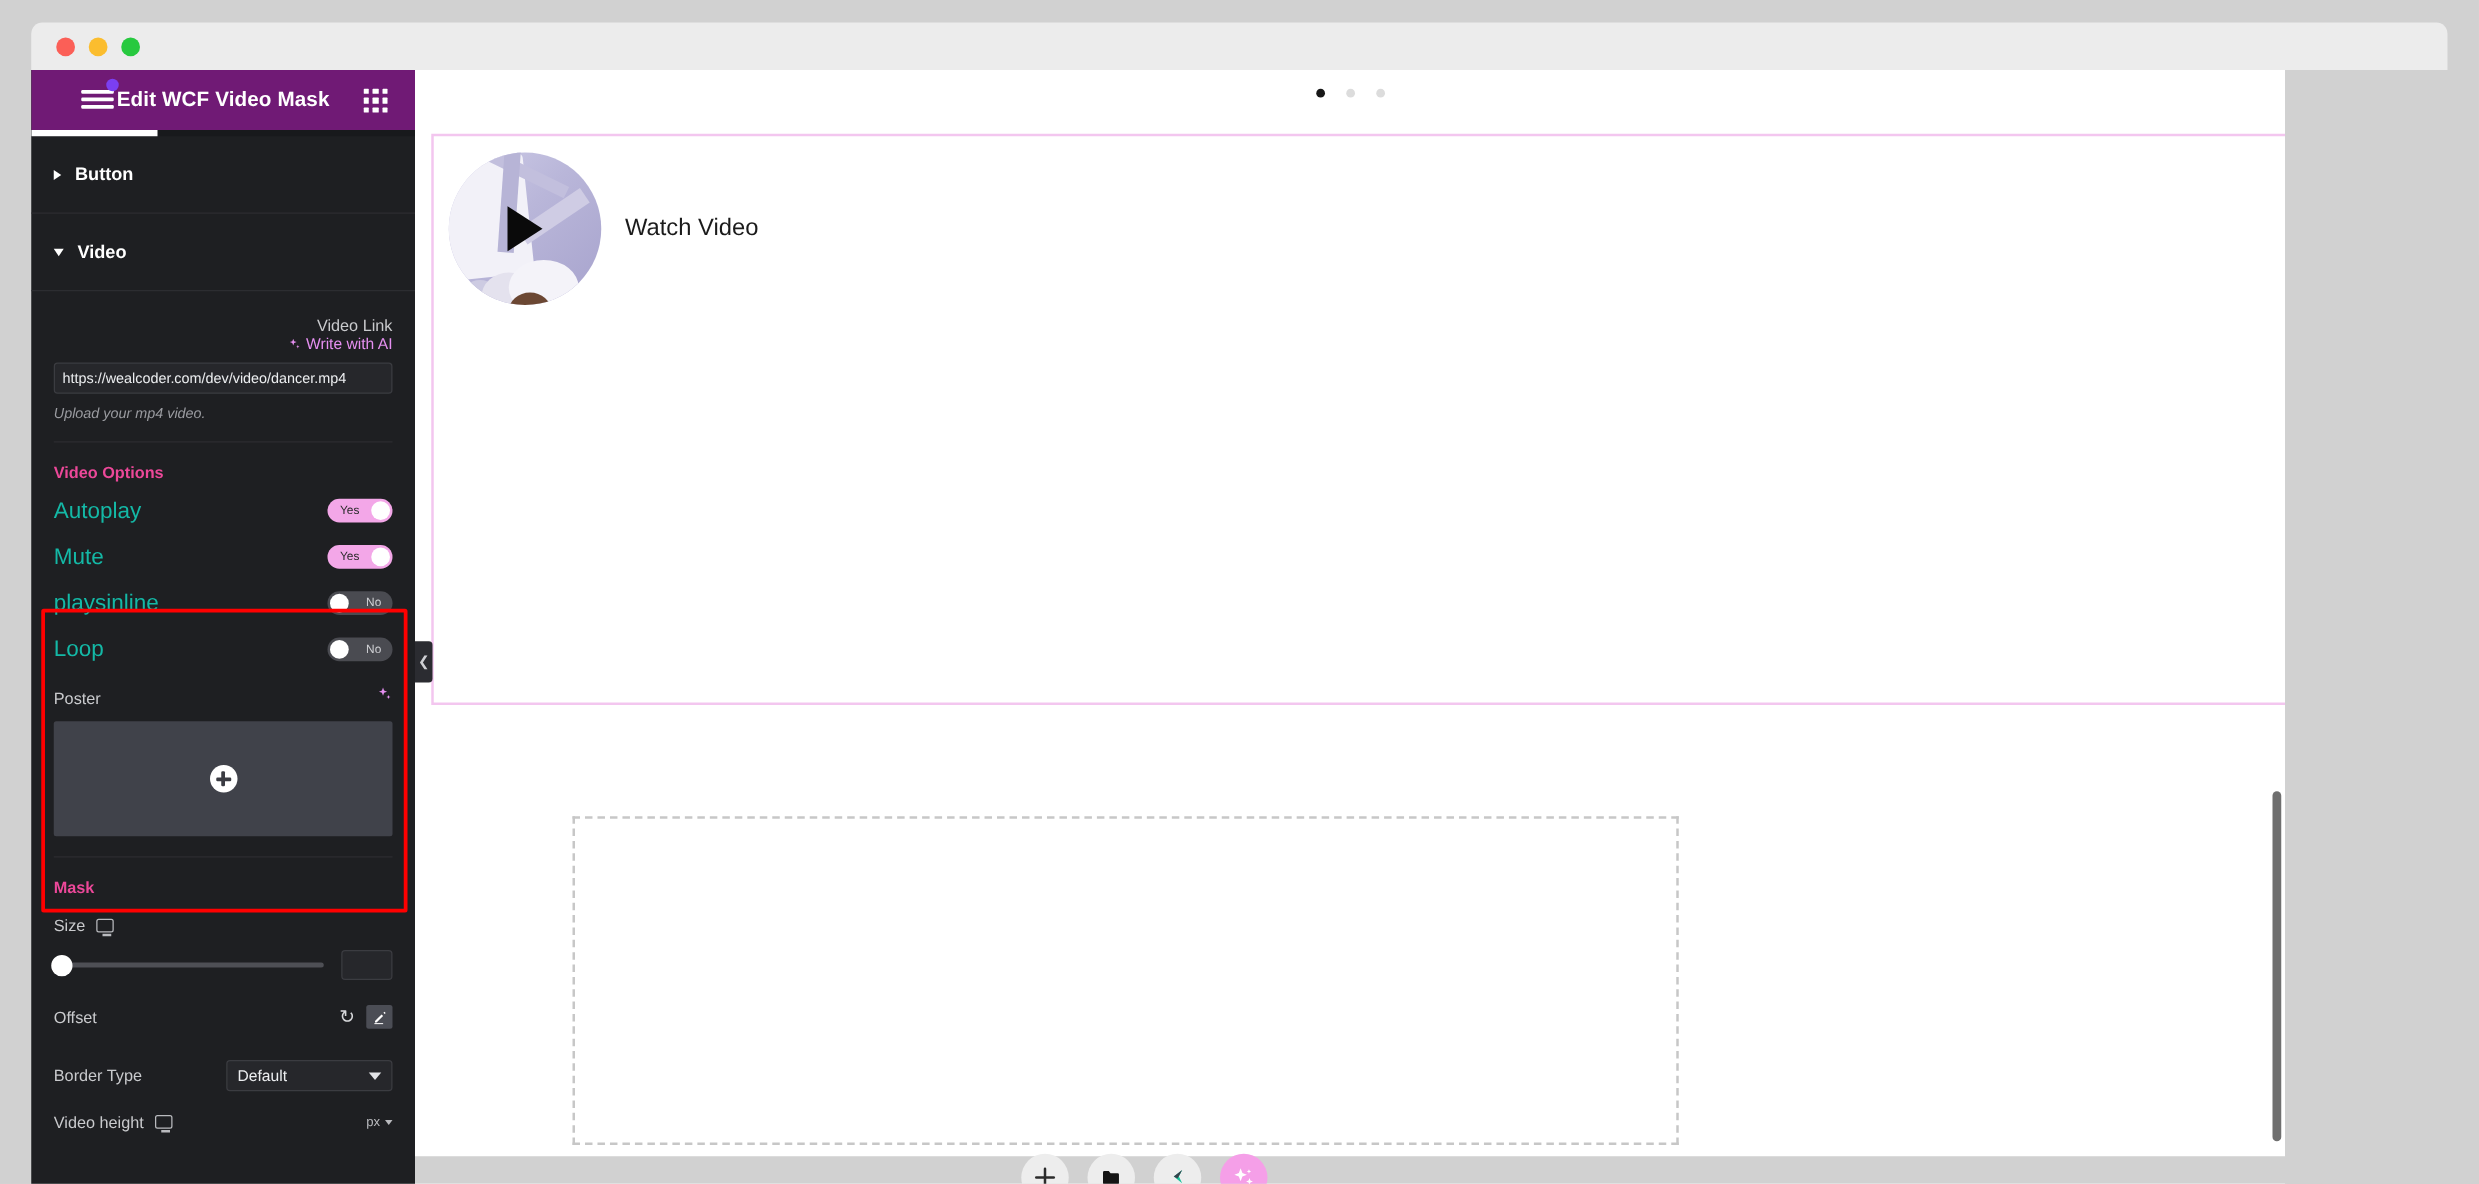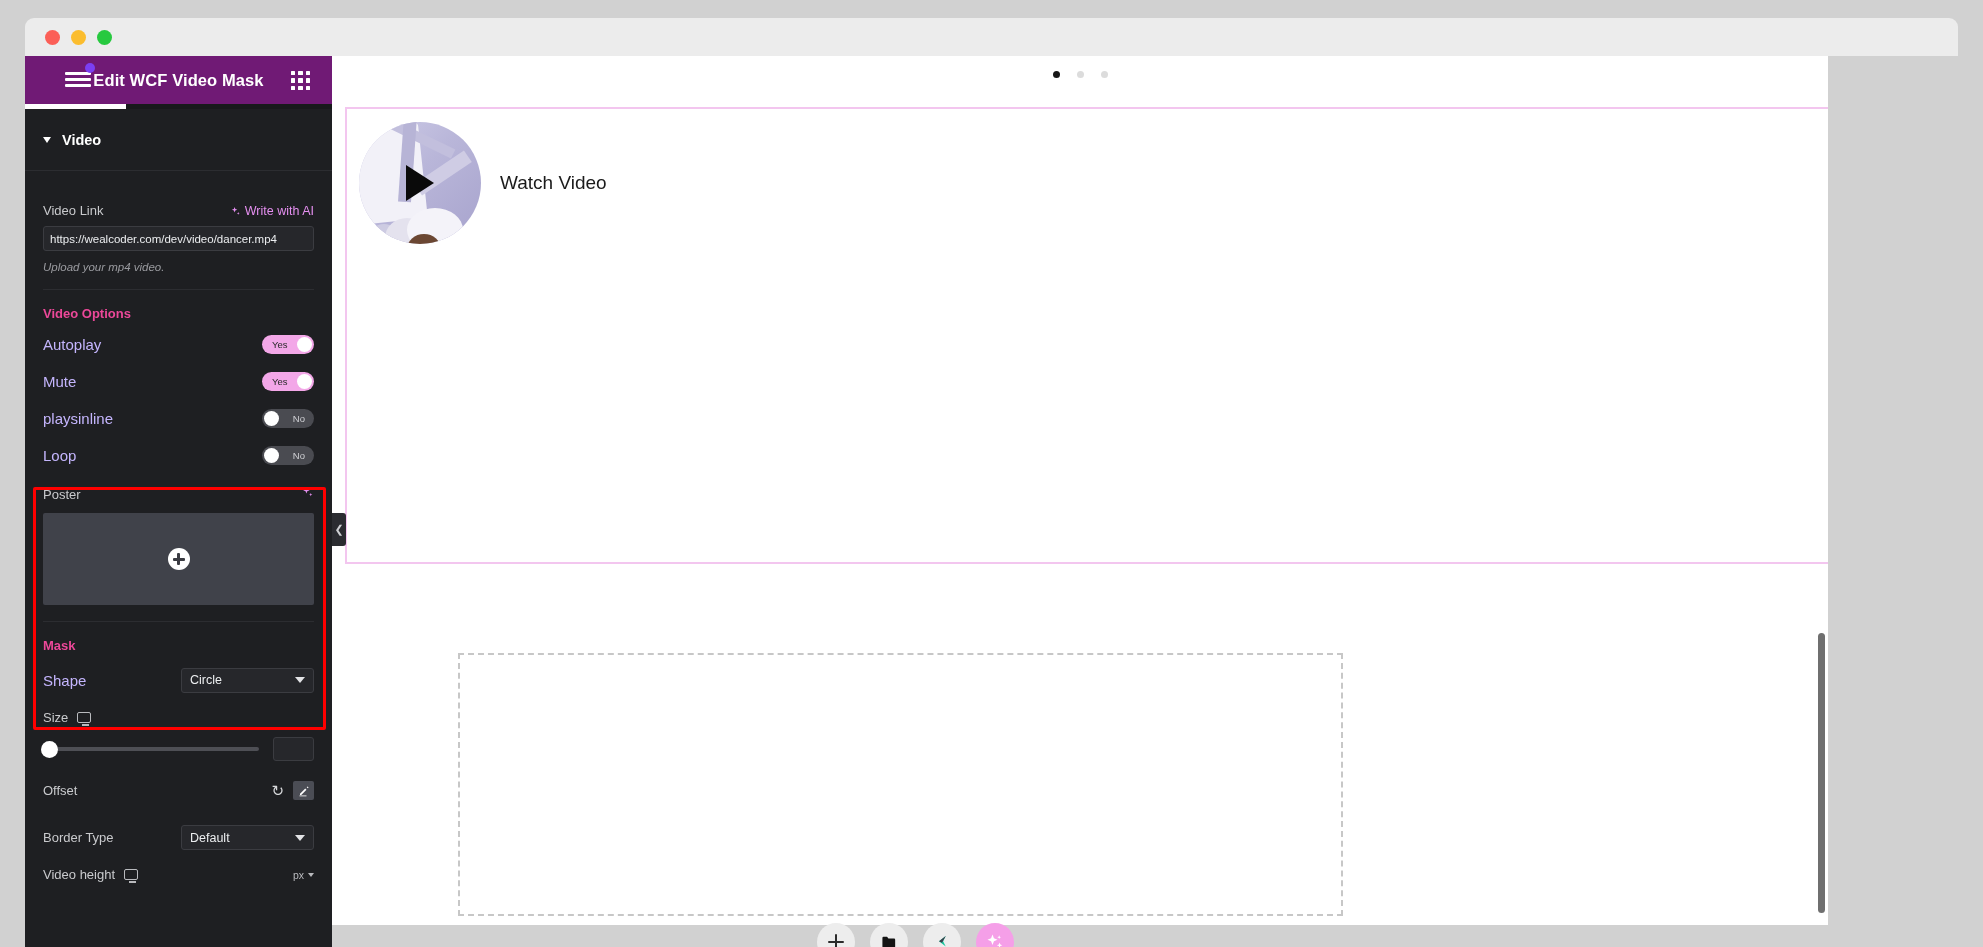"Button" div.section-head { html: none -> <div> <span></span> <span>Button</span> </div> }
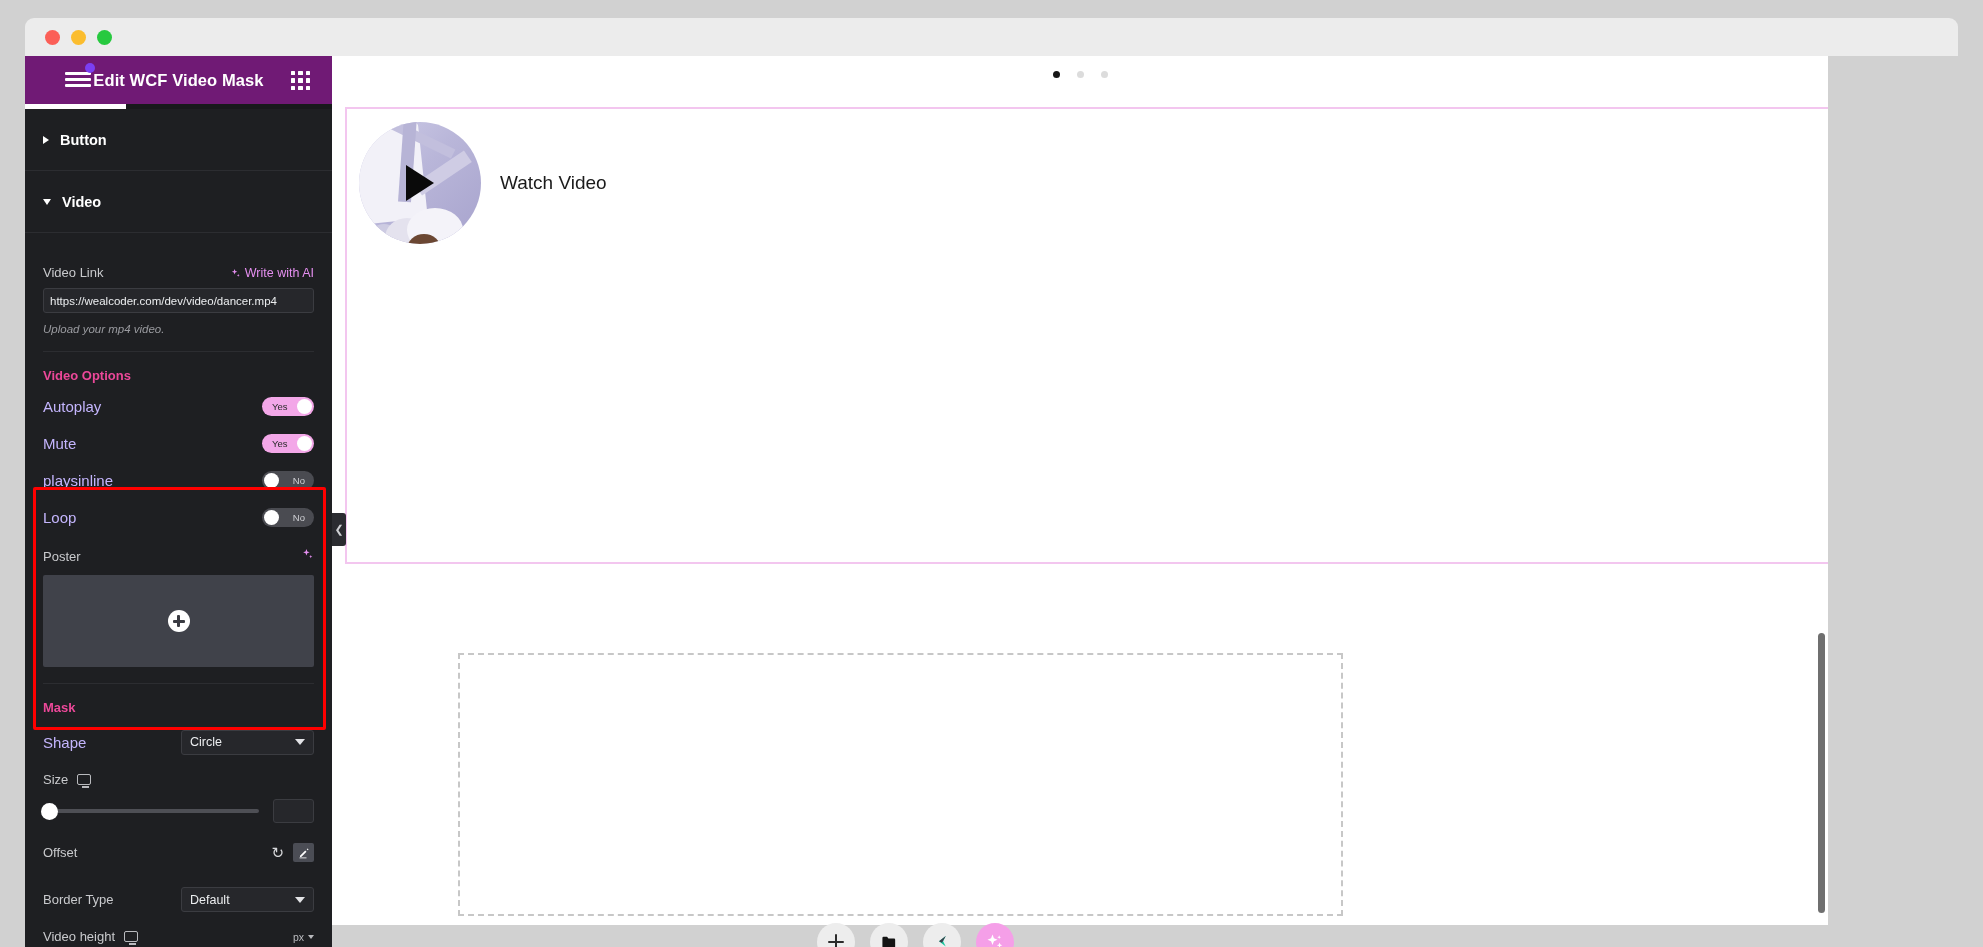"Video Link" .row-label-ai { flex-direction: none -> column; margin-top: 32px -> 20px }
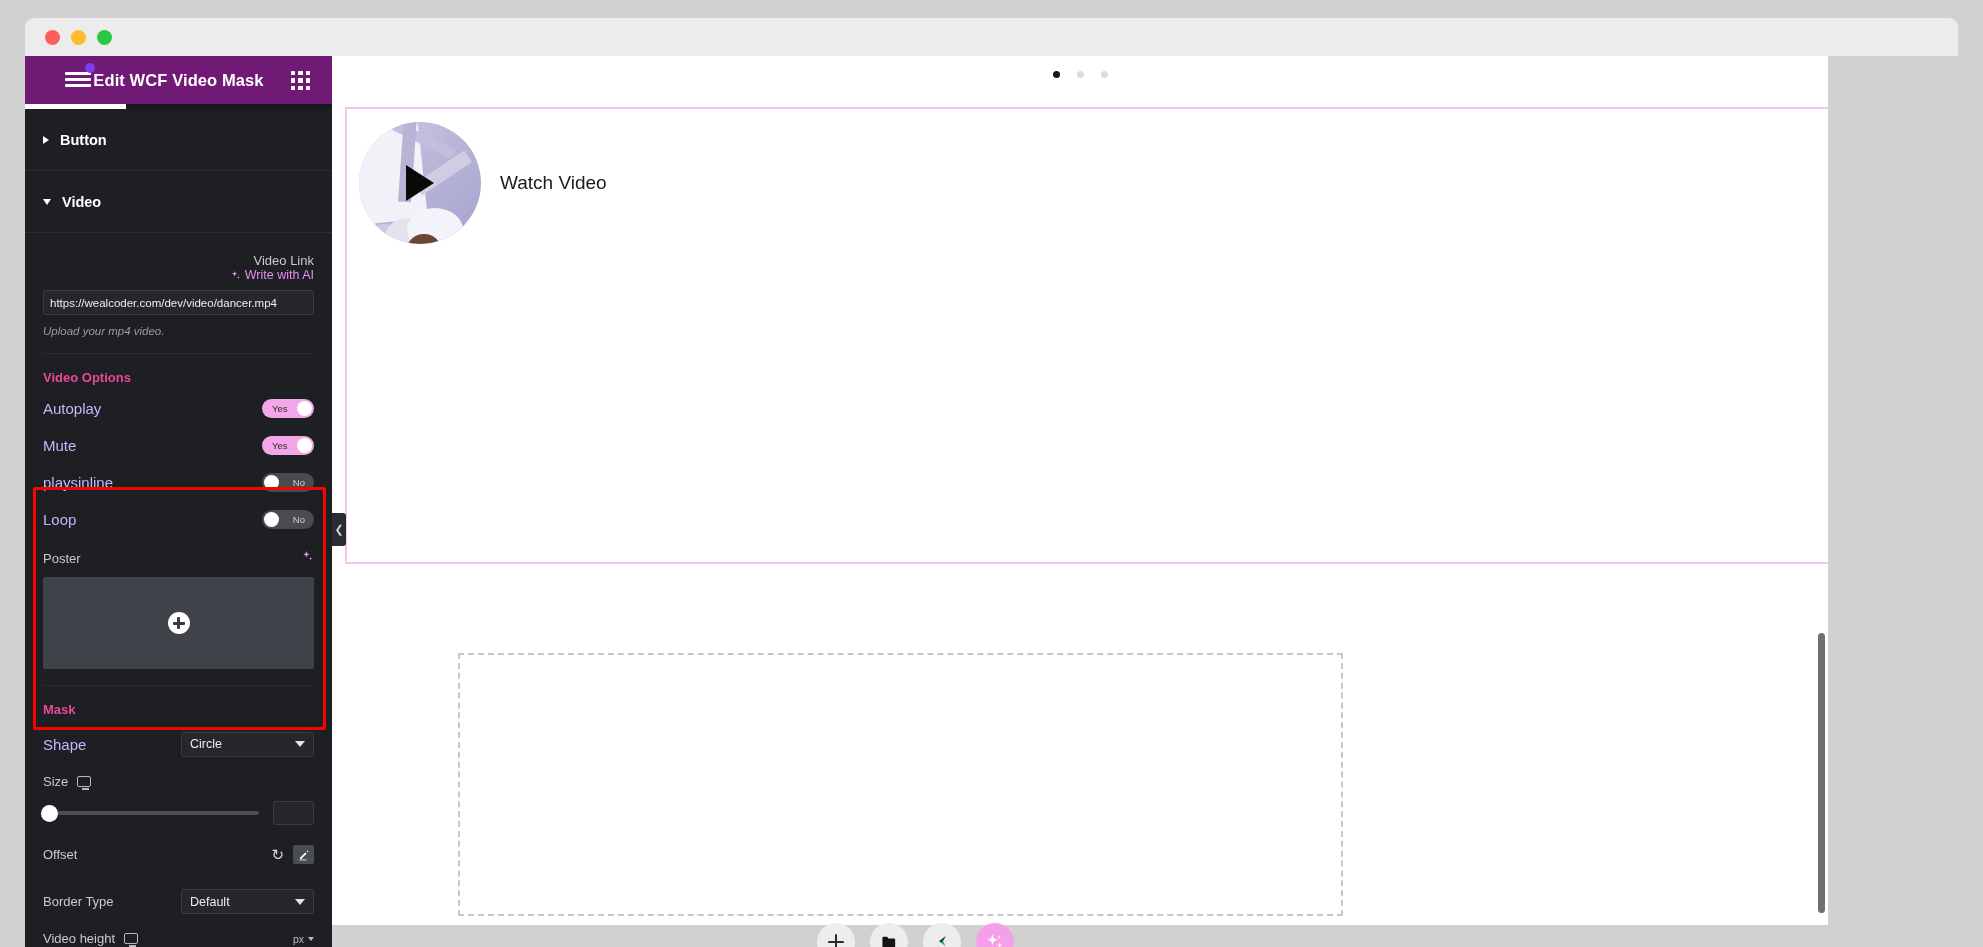"Autoplay" .opt-row .fld-label { color: #c4b5fd -> #14b8a6; font-size: 15px -> 18px }
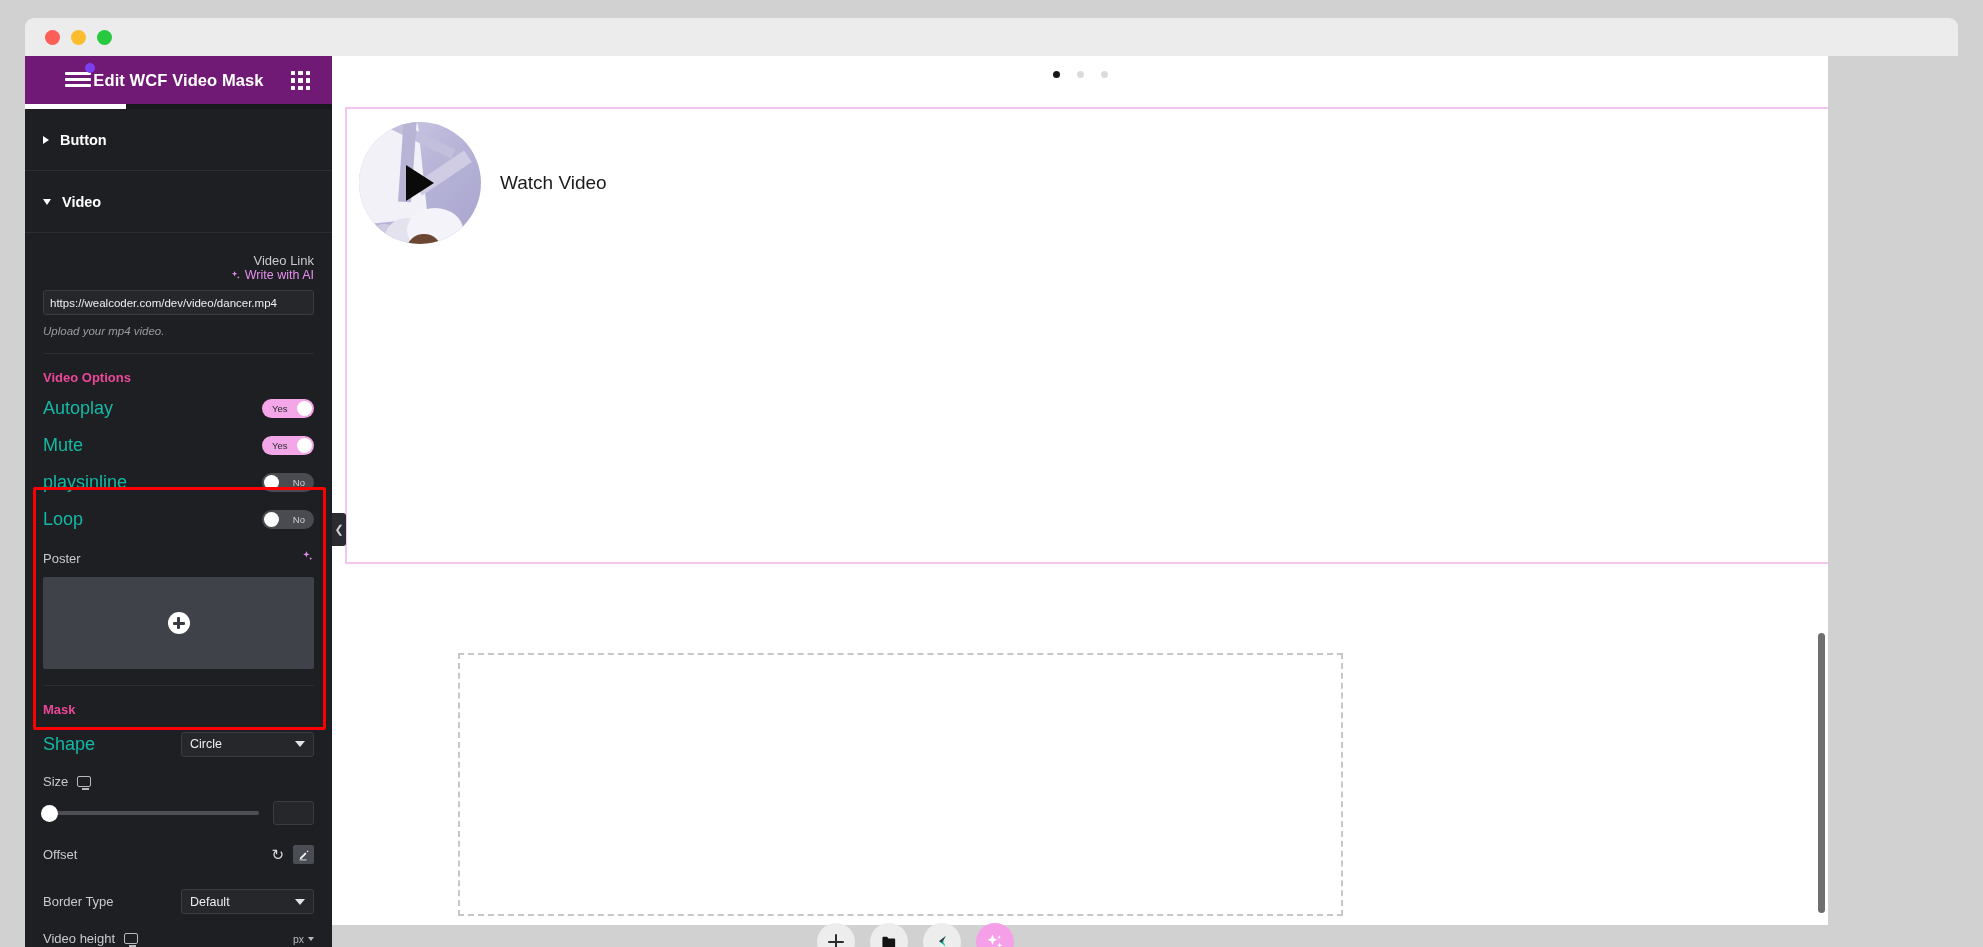"Shape" div.opt-row { html: <div> <span>Shape</span> <span> <span>Circle</span> <span></span> </span> </div> -> none }
